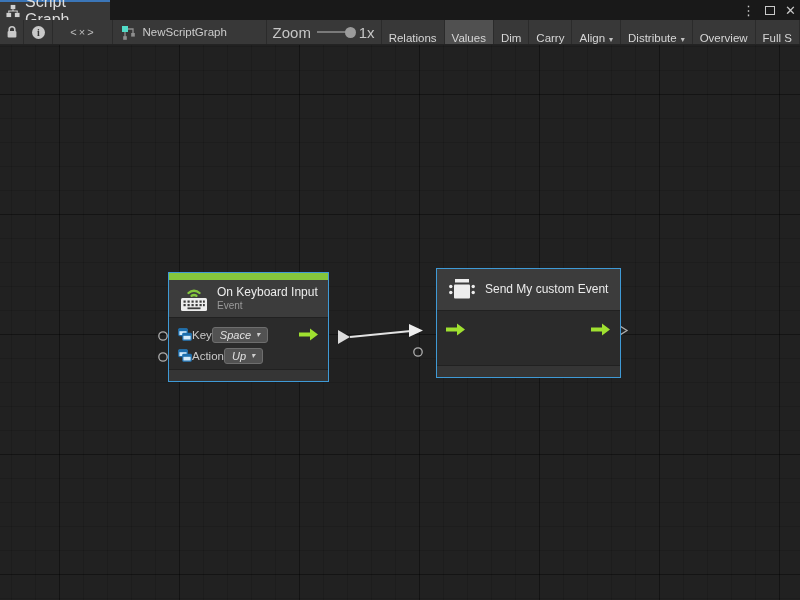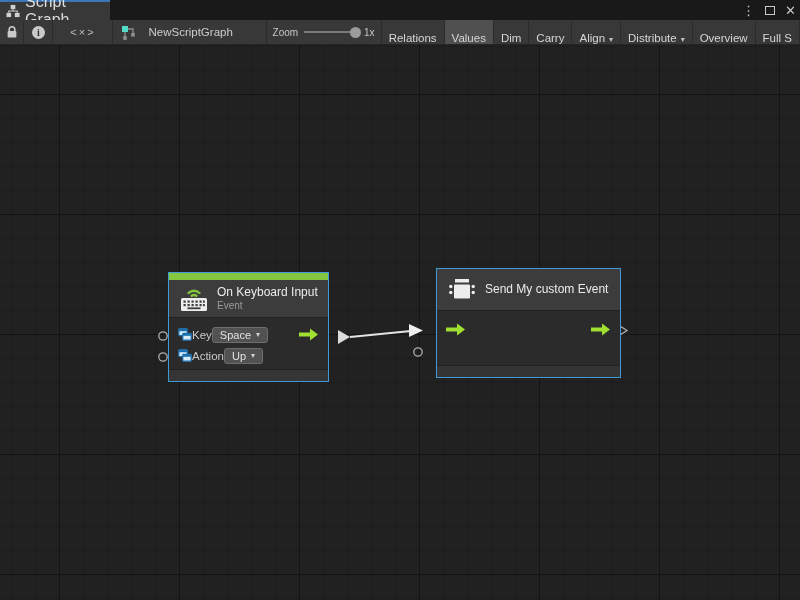"NewScriptGraph" .cell-graph { gap: 12px -> 6px }
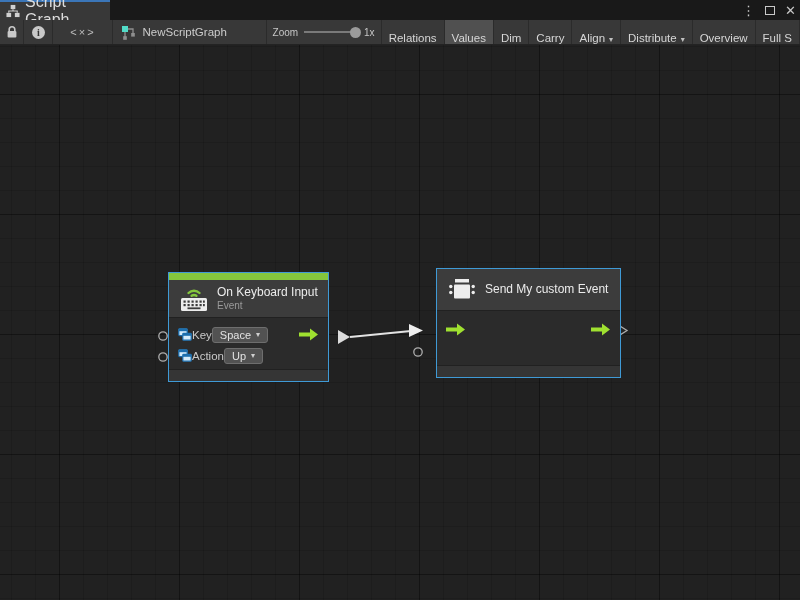"Zoom" .cell-zoom { font-size: 10px -> 15px }
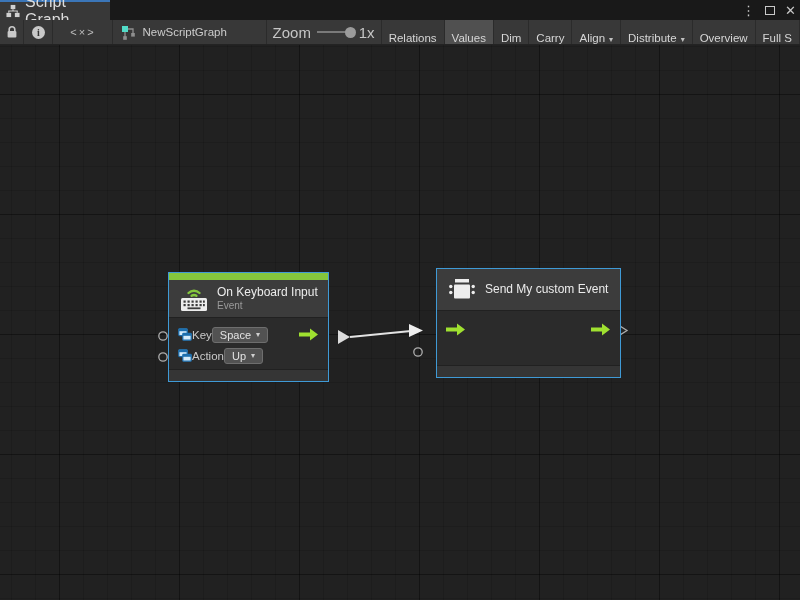"Space" .dropdown { font-style: none -> italic }
